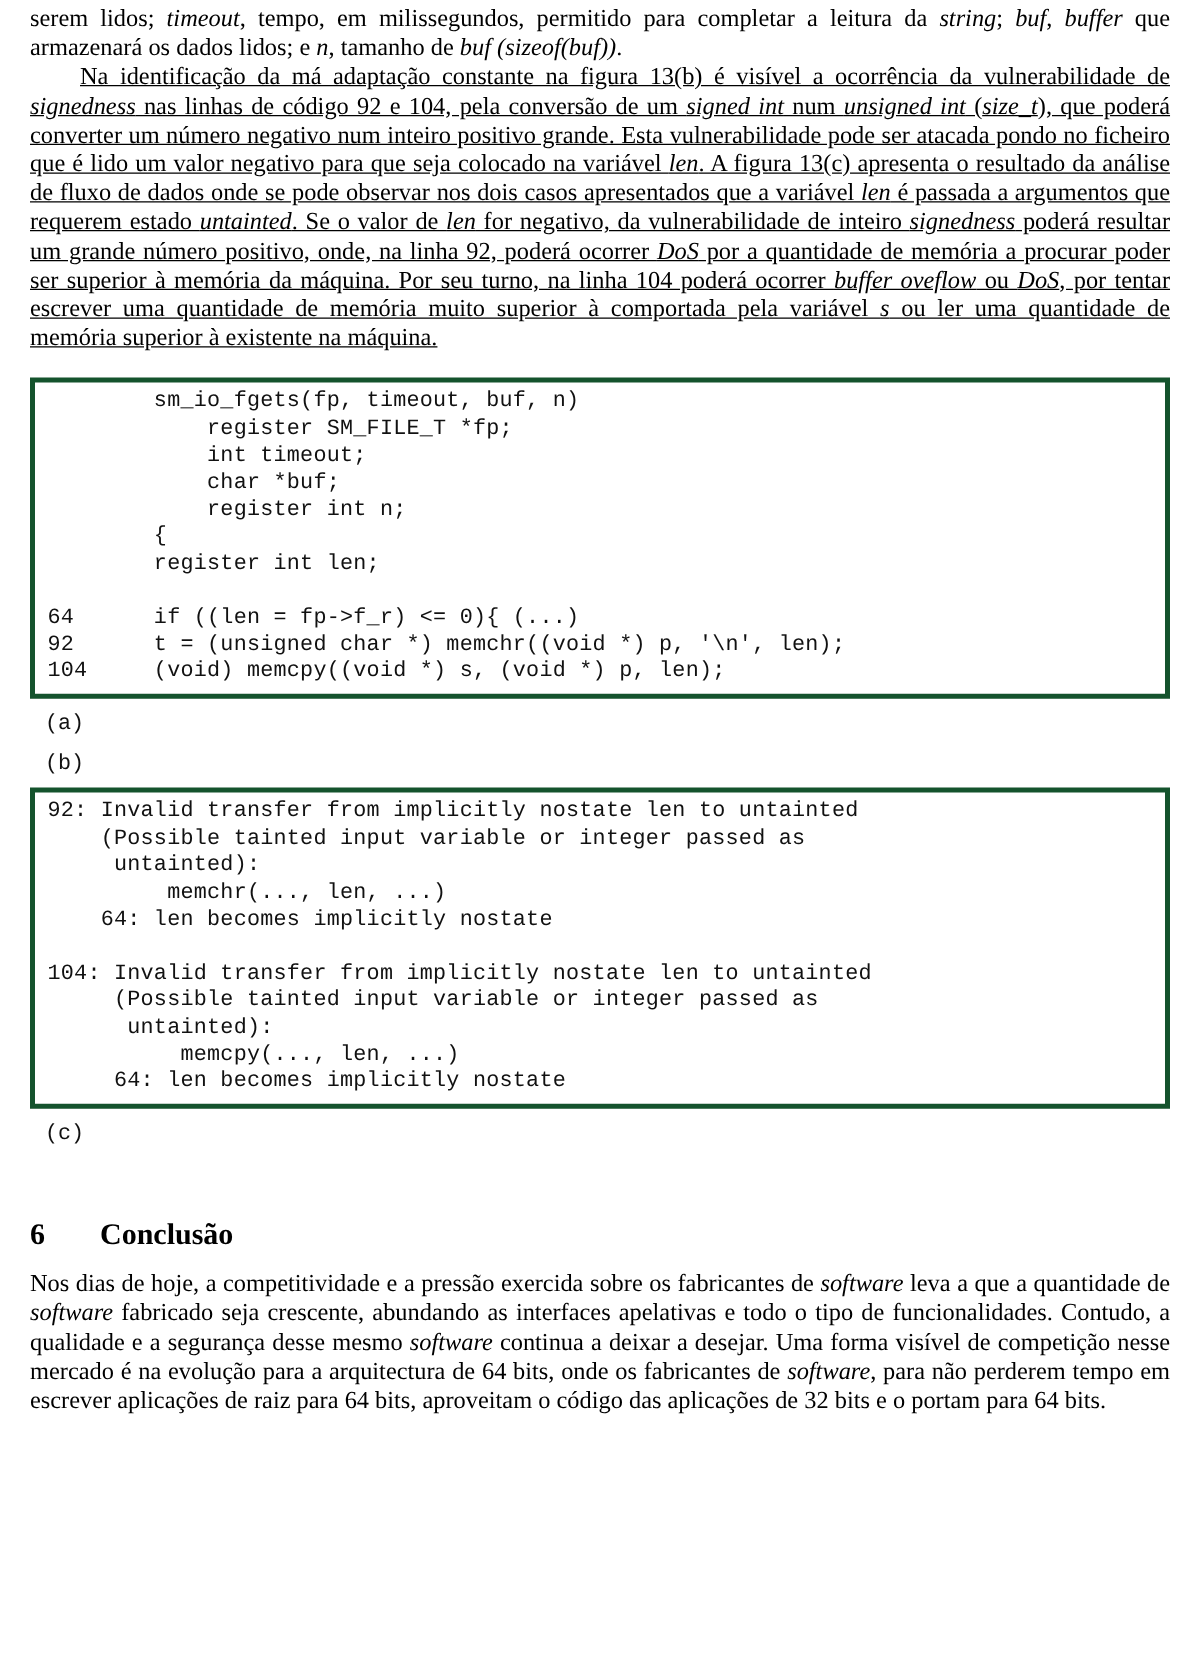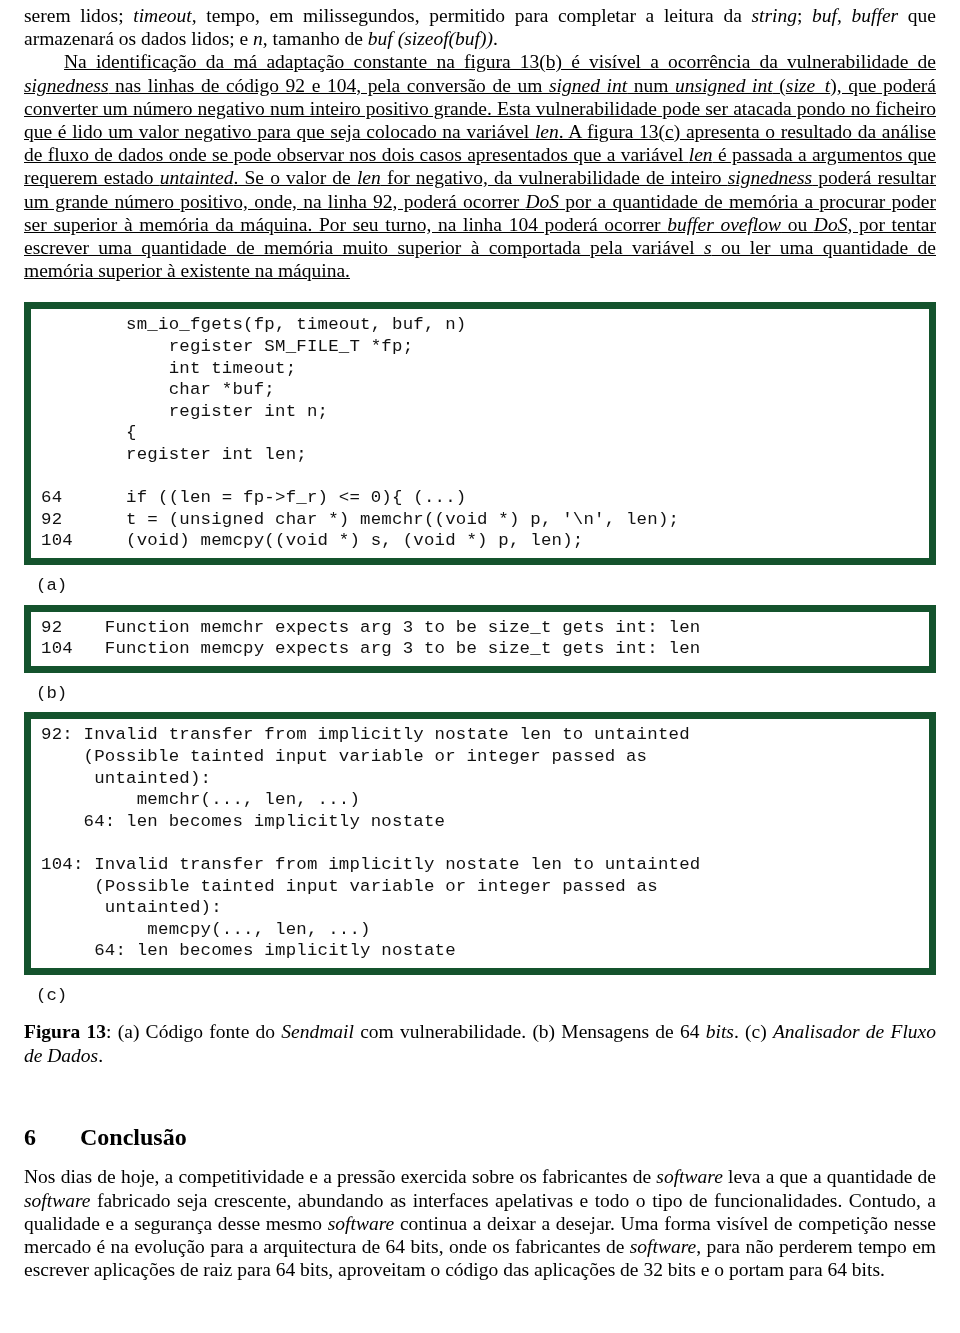"sm_io_fgets(fp, timeout, buf, n)" .codebox { border: 7px solid #14532d -> 4px solid #14532d }
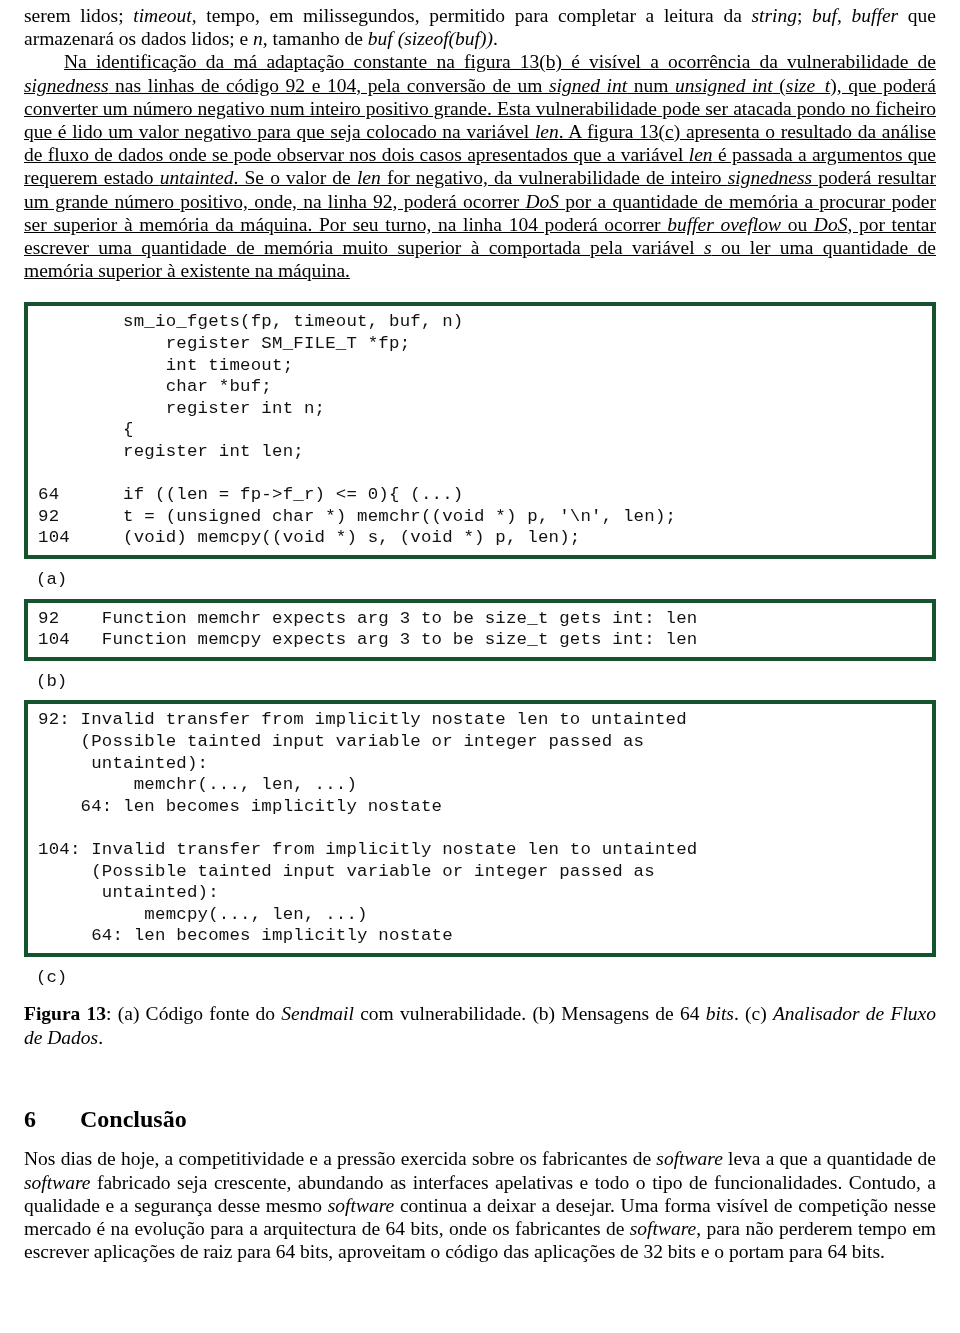"92 Function memchr expects arg" div.codebox { html: <div> <pre>92 Function memchr expects arg 3 to be size_t gets int: len 104 Function memcpy expects arg 3 to be size_t gets int: len</pre> </div> -> none }
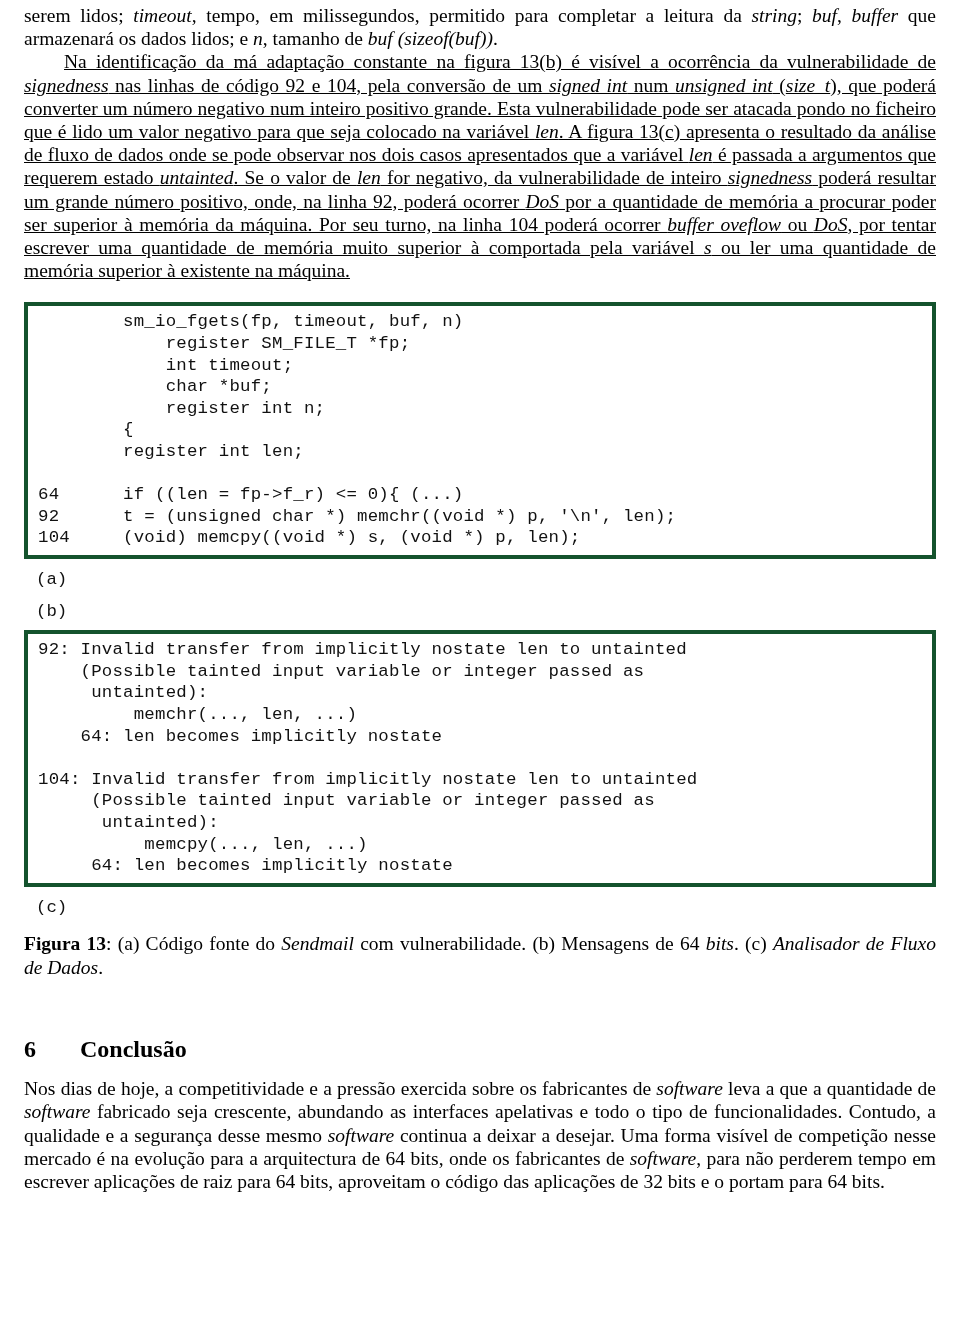"Figura 13: (a) Código fonte" p.caption { html: <p><b>Figura 13</b><span>: (a) Código fonte do </span><i>Sendmail</i><span> com vulnerabilidade. (b) Mensagens de 64 </span><i>bits</i><span>. (c) </span><i>Analisador de Fluxo de Dados</i><span>.</span></p> -> none }
